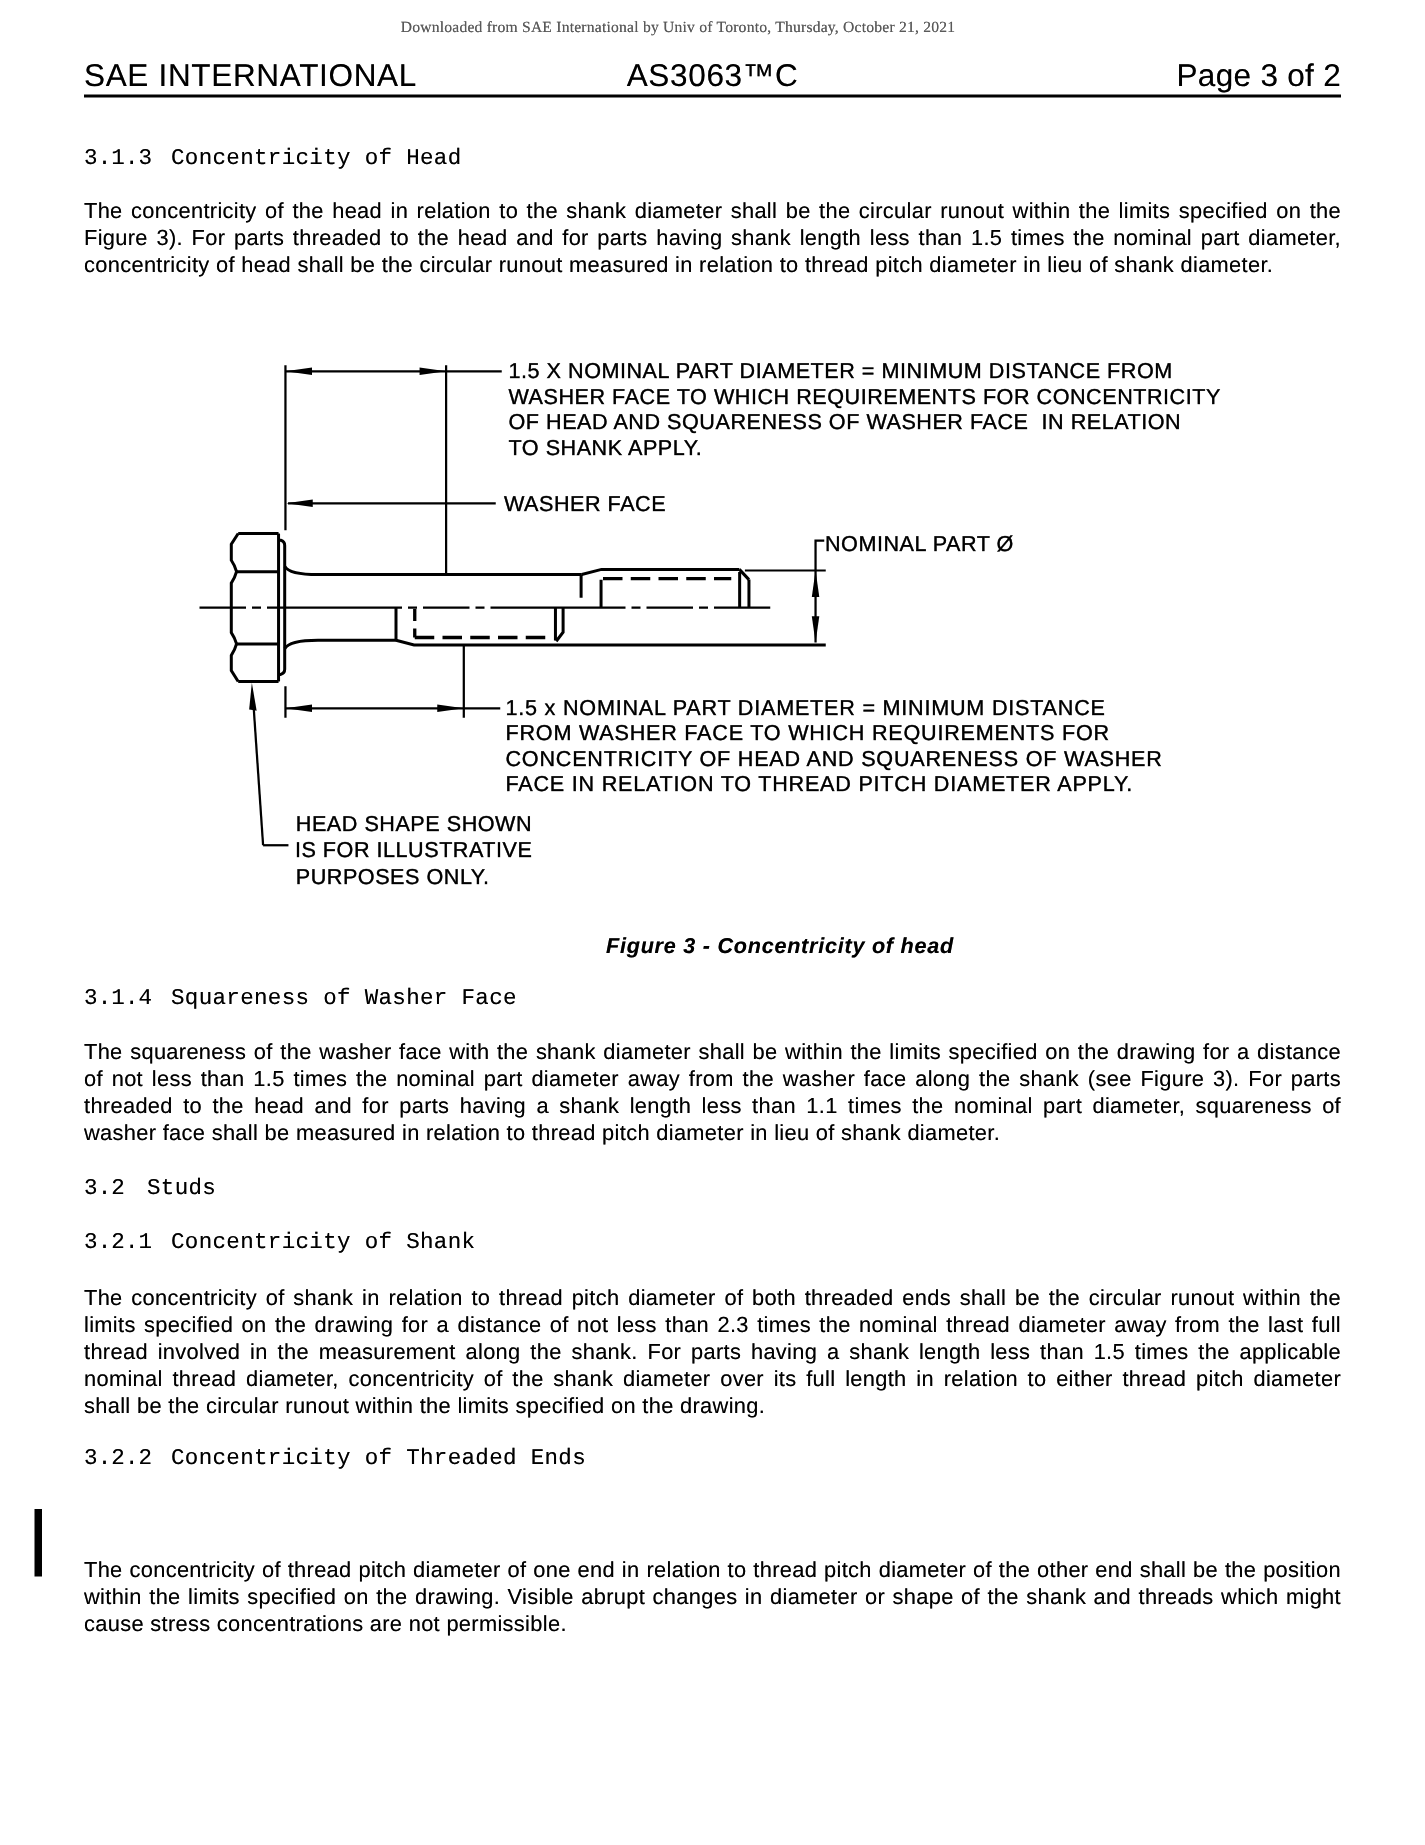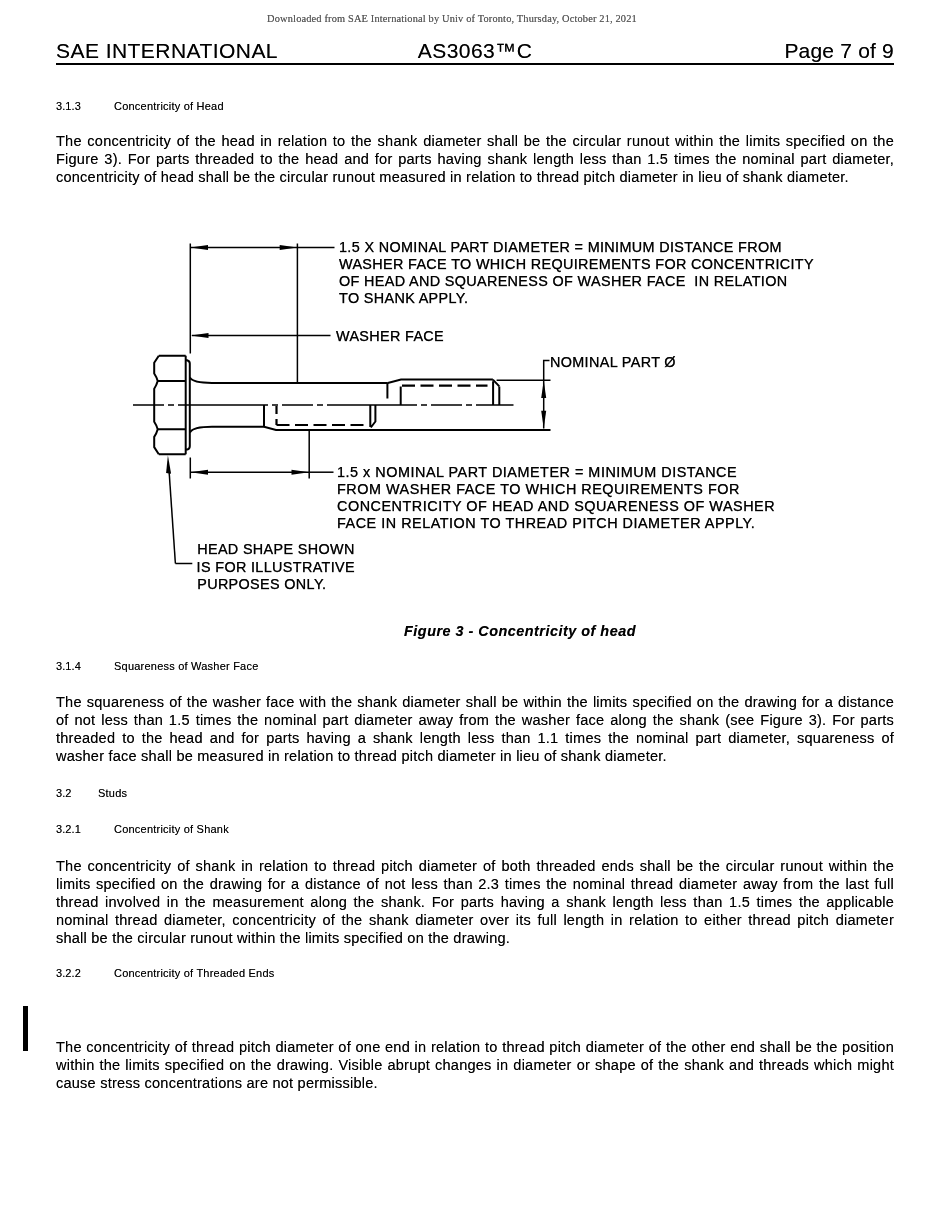"Page 7 of 9" span.r { text: 7 of 9 -> 3 of 2 }
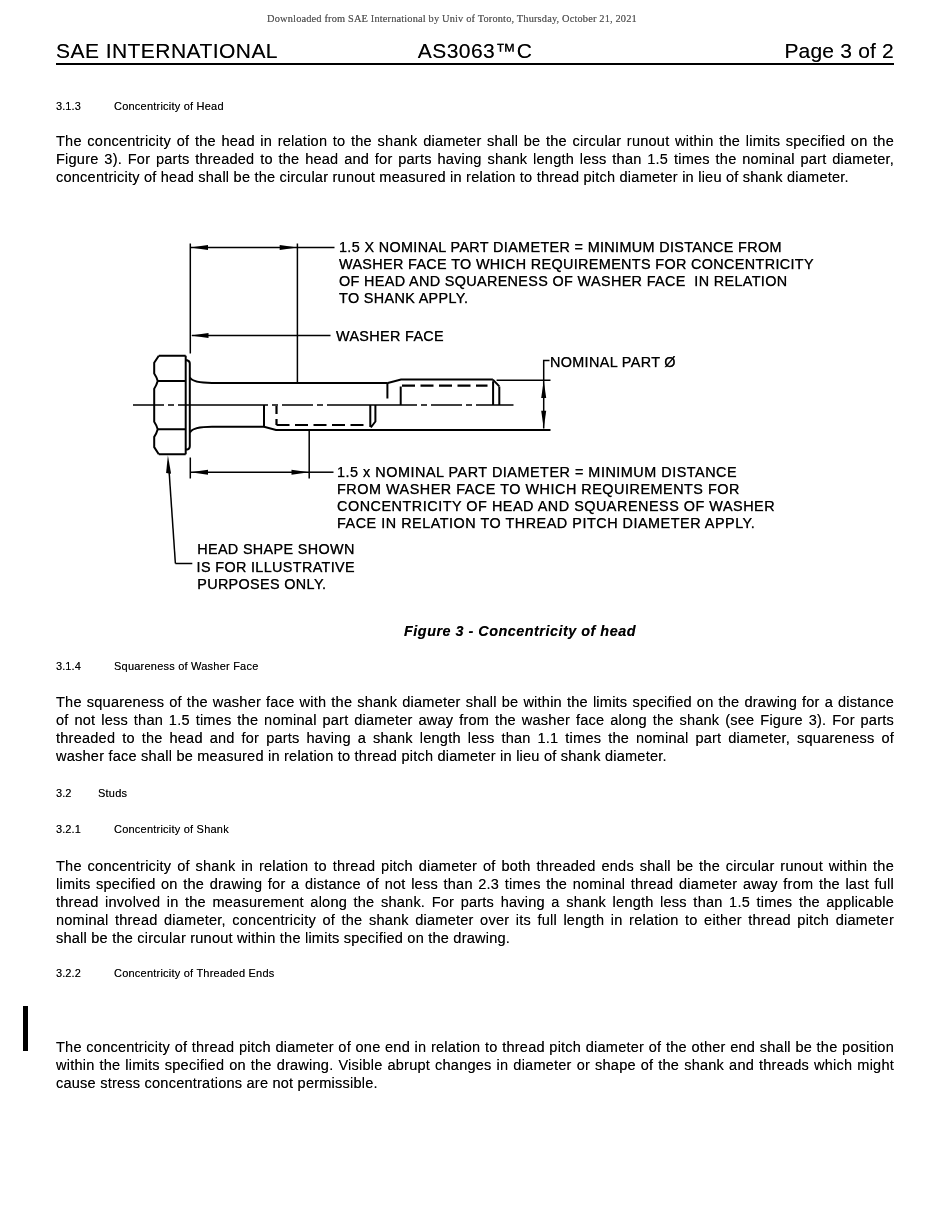"3.1.3 Concentricity of Head" .sec { font-family: none -> Liberation Mono, monospace; font-size: 11px -> 15px }
